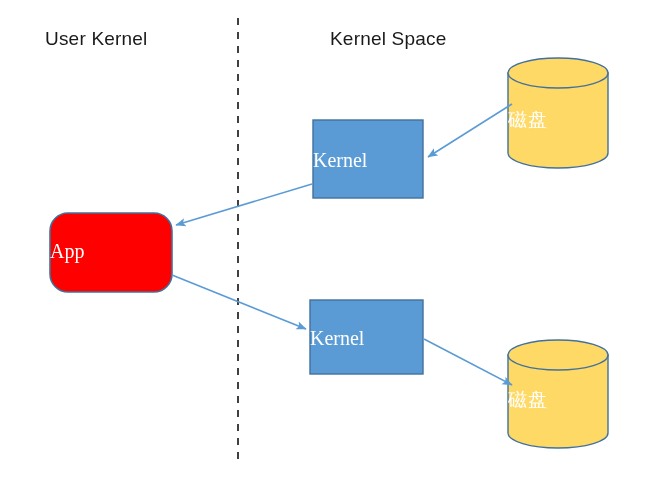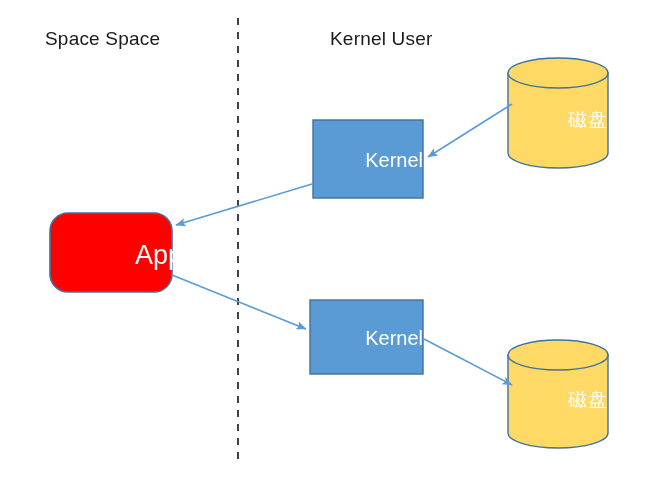"Space Space" div.zone-label { text: Space Space -> User Kernel }
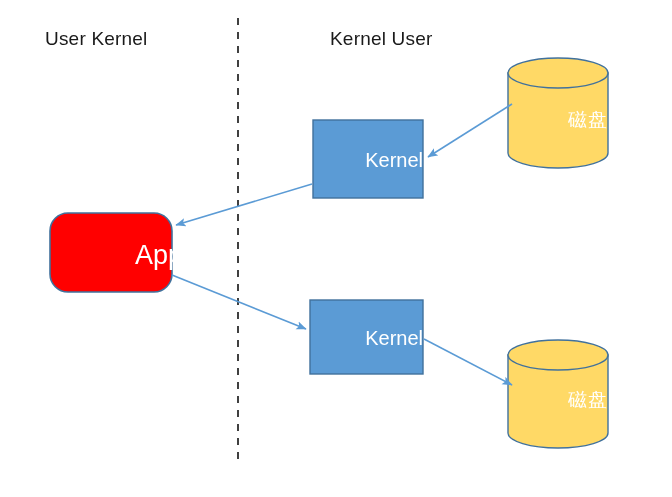"Kernel User" div.zone-label { text: User -> Space }
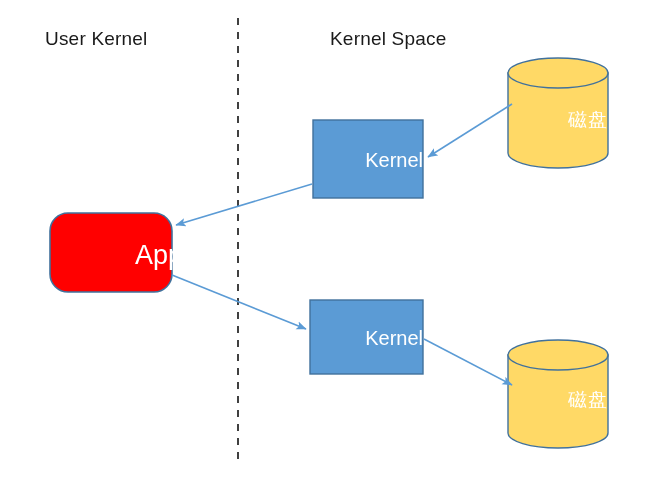"磁盘" .node-text { font-family: none -> Liberation Serif, serif; text-align: right -> left }
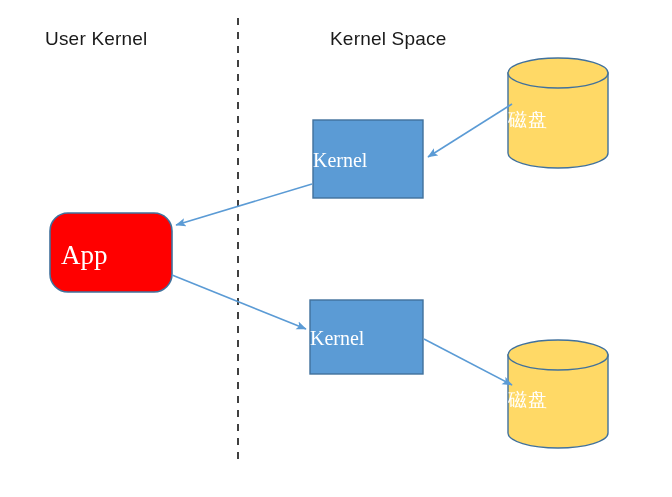"App" .app-text { font-size: 27px -> 20px; left: 61px -> 50px }
